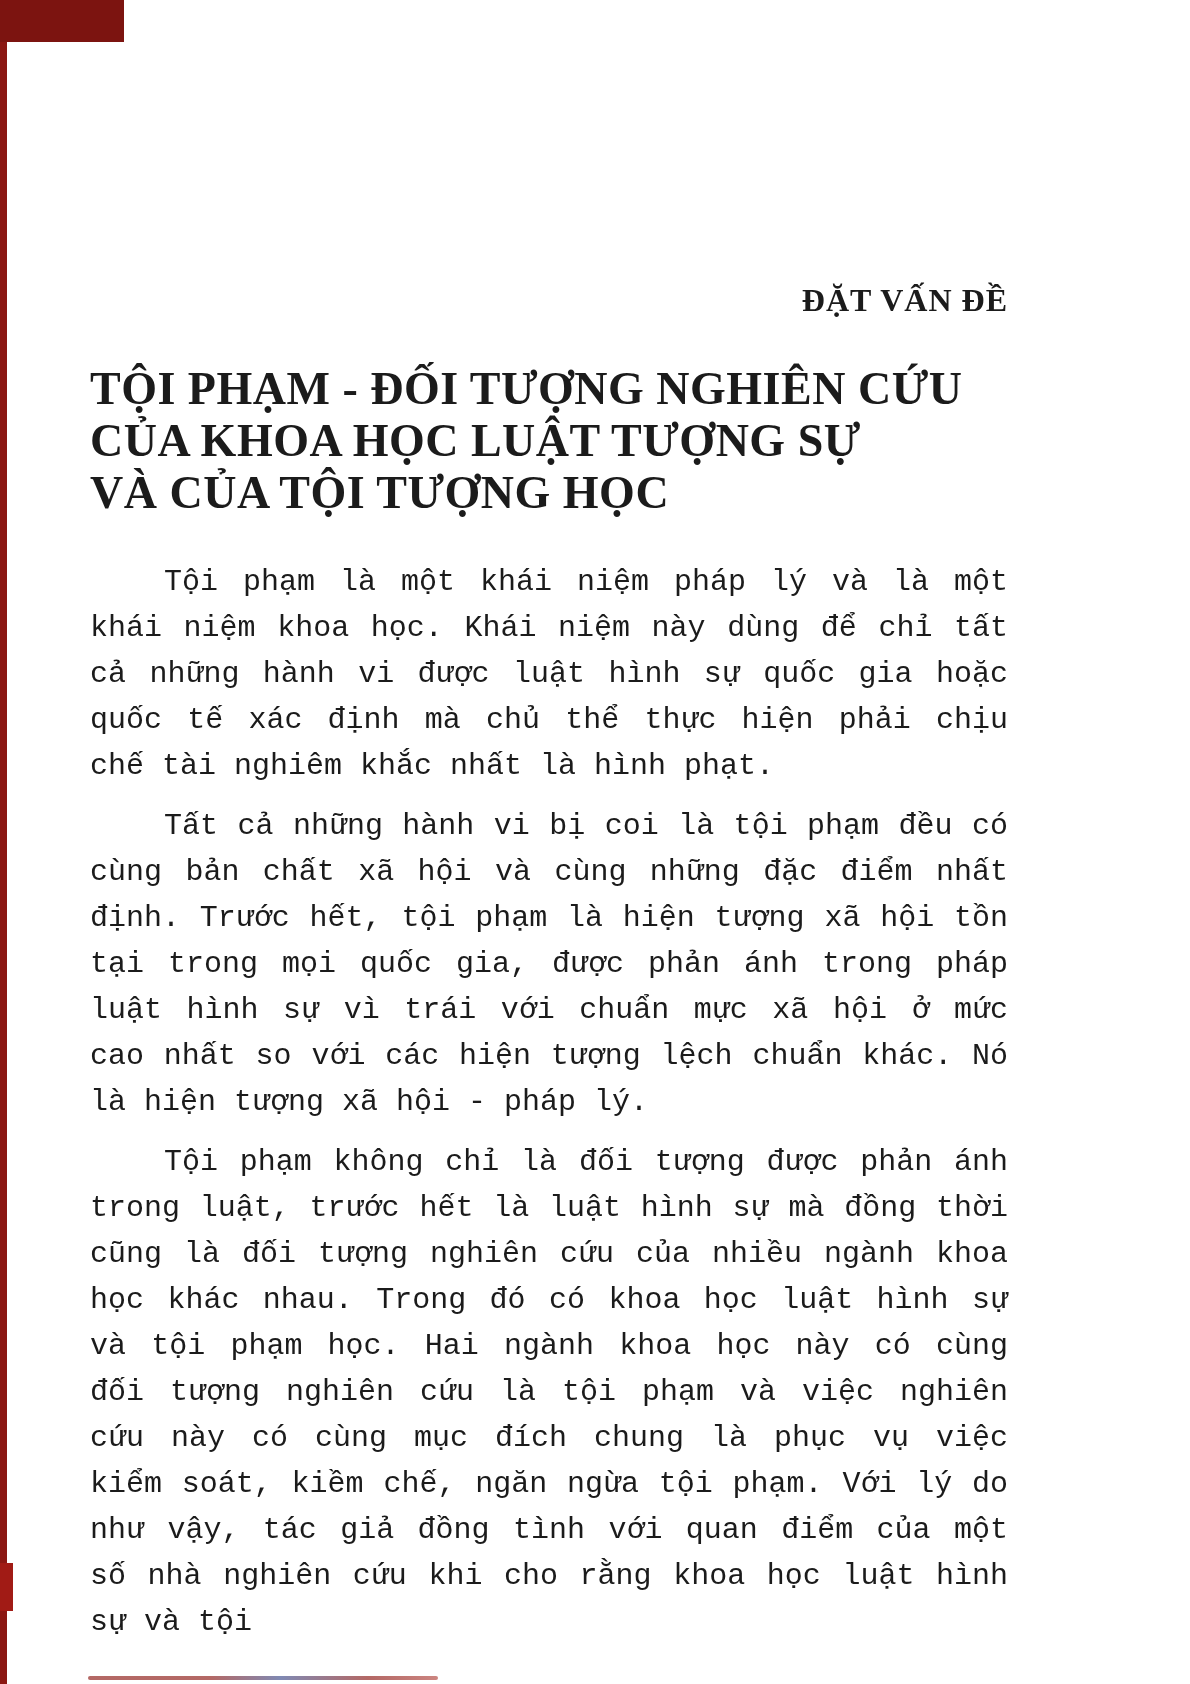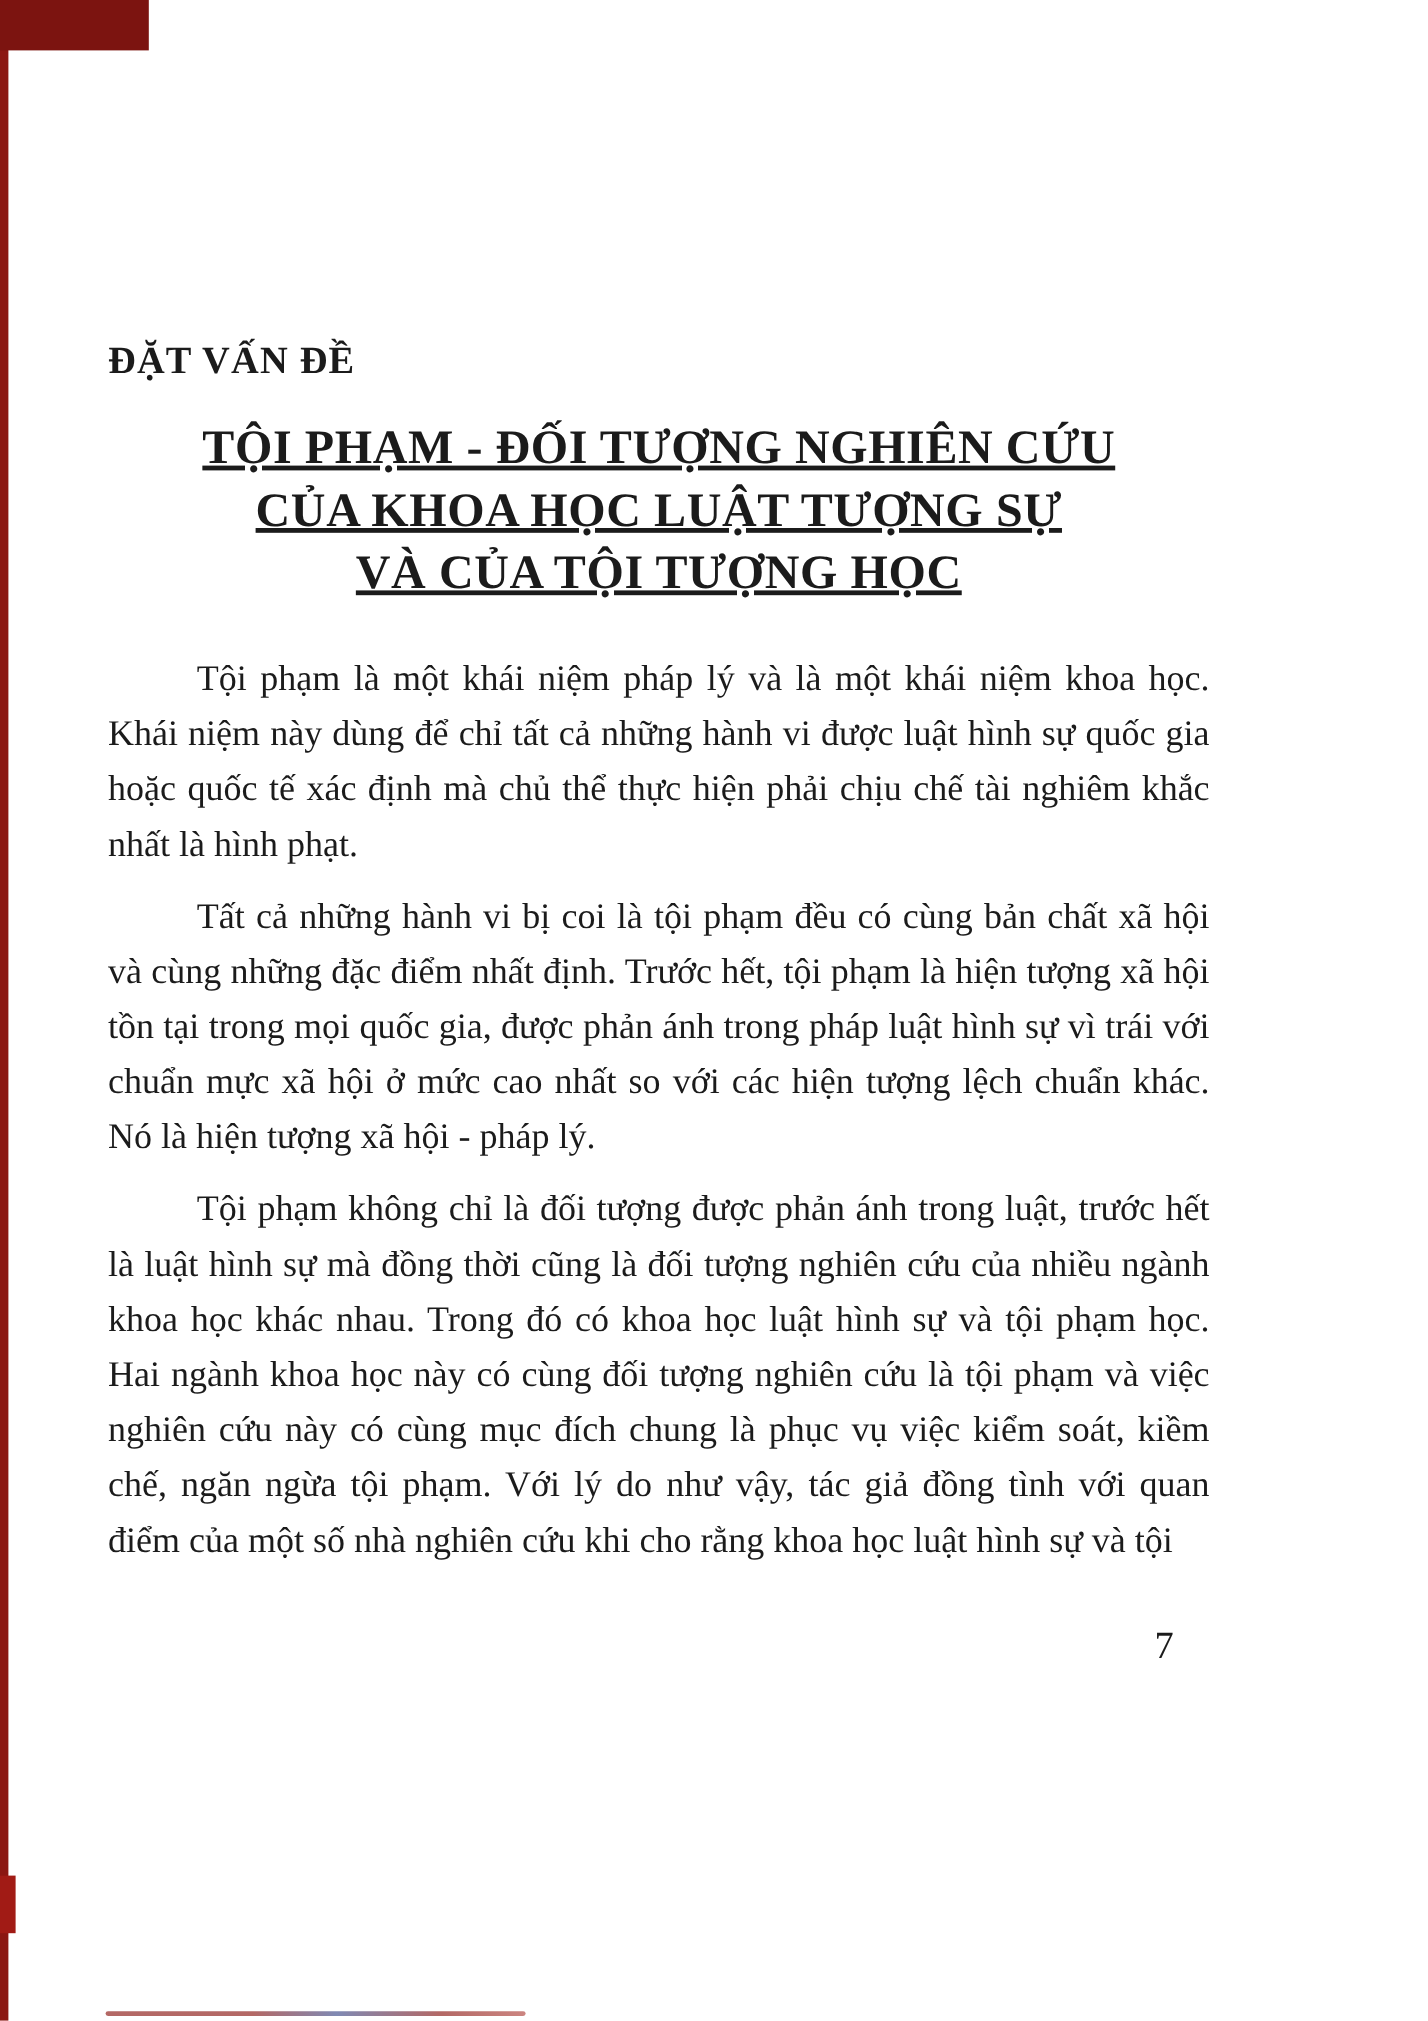"ĐẶT VẤN ĐỀ" .heading { margin: 0 0 28px 0 -> 0 0 44px 0; text-align: left -> right }
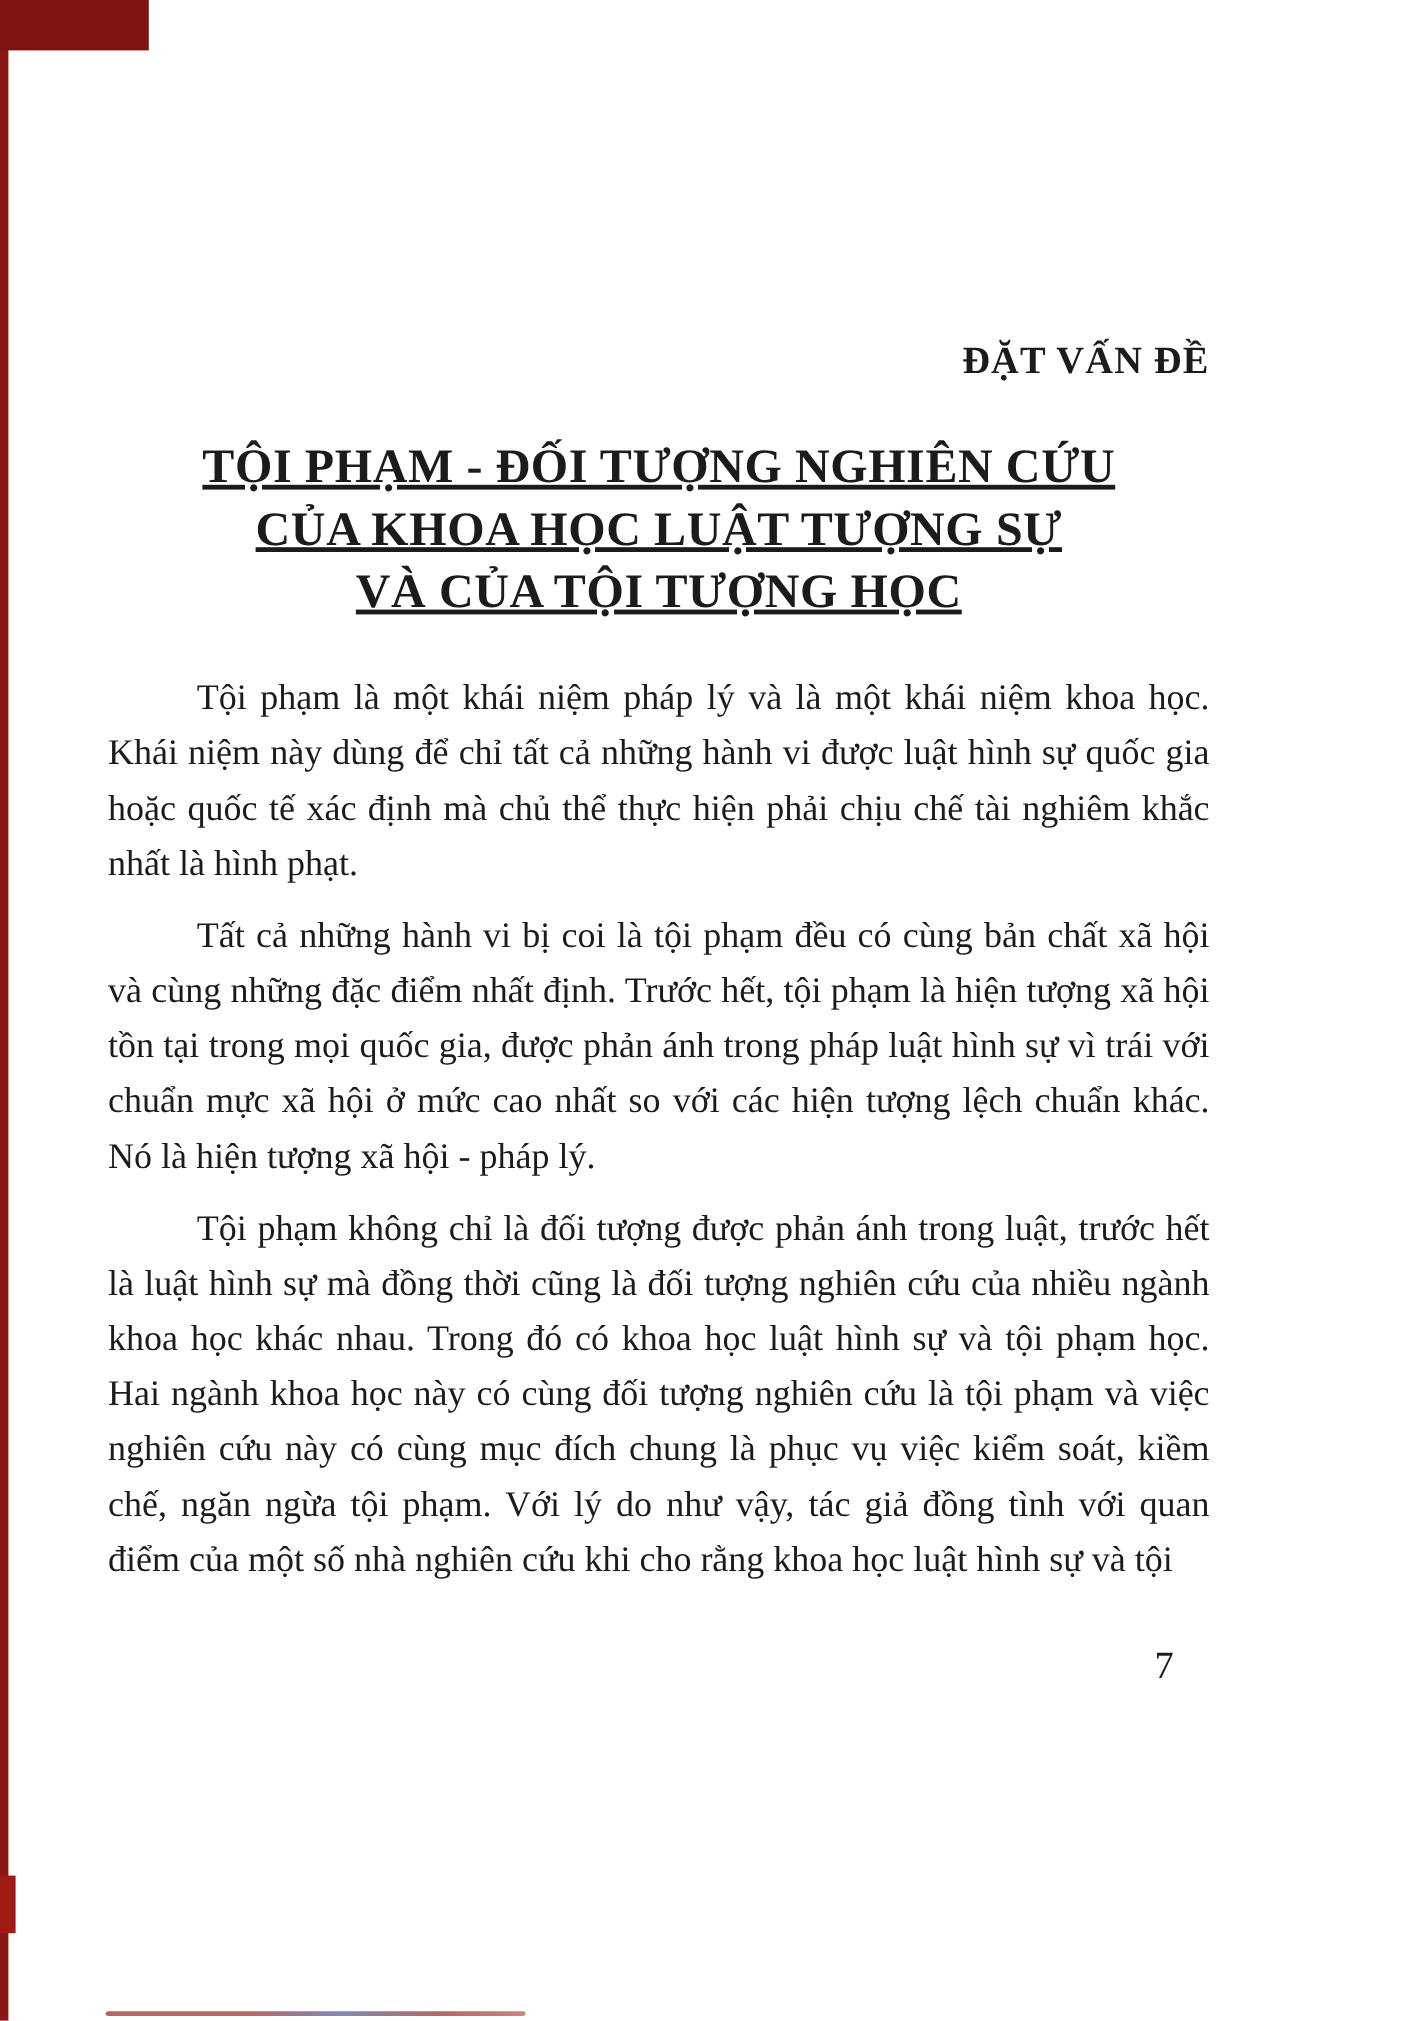"TỘI PHẠM - ĐỐI TƯỢNG" .title { font-size: 40px -> 46px; text-align: center -> none; text-decoration: underline -> none }
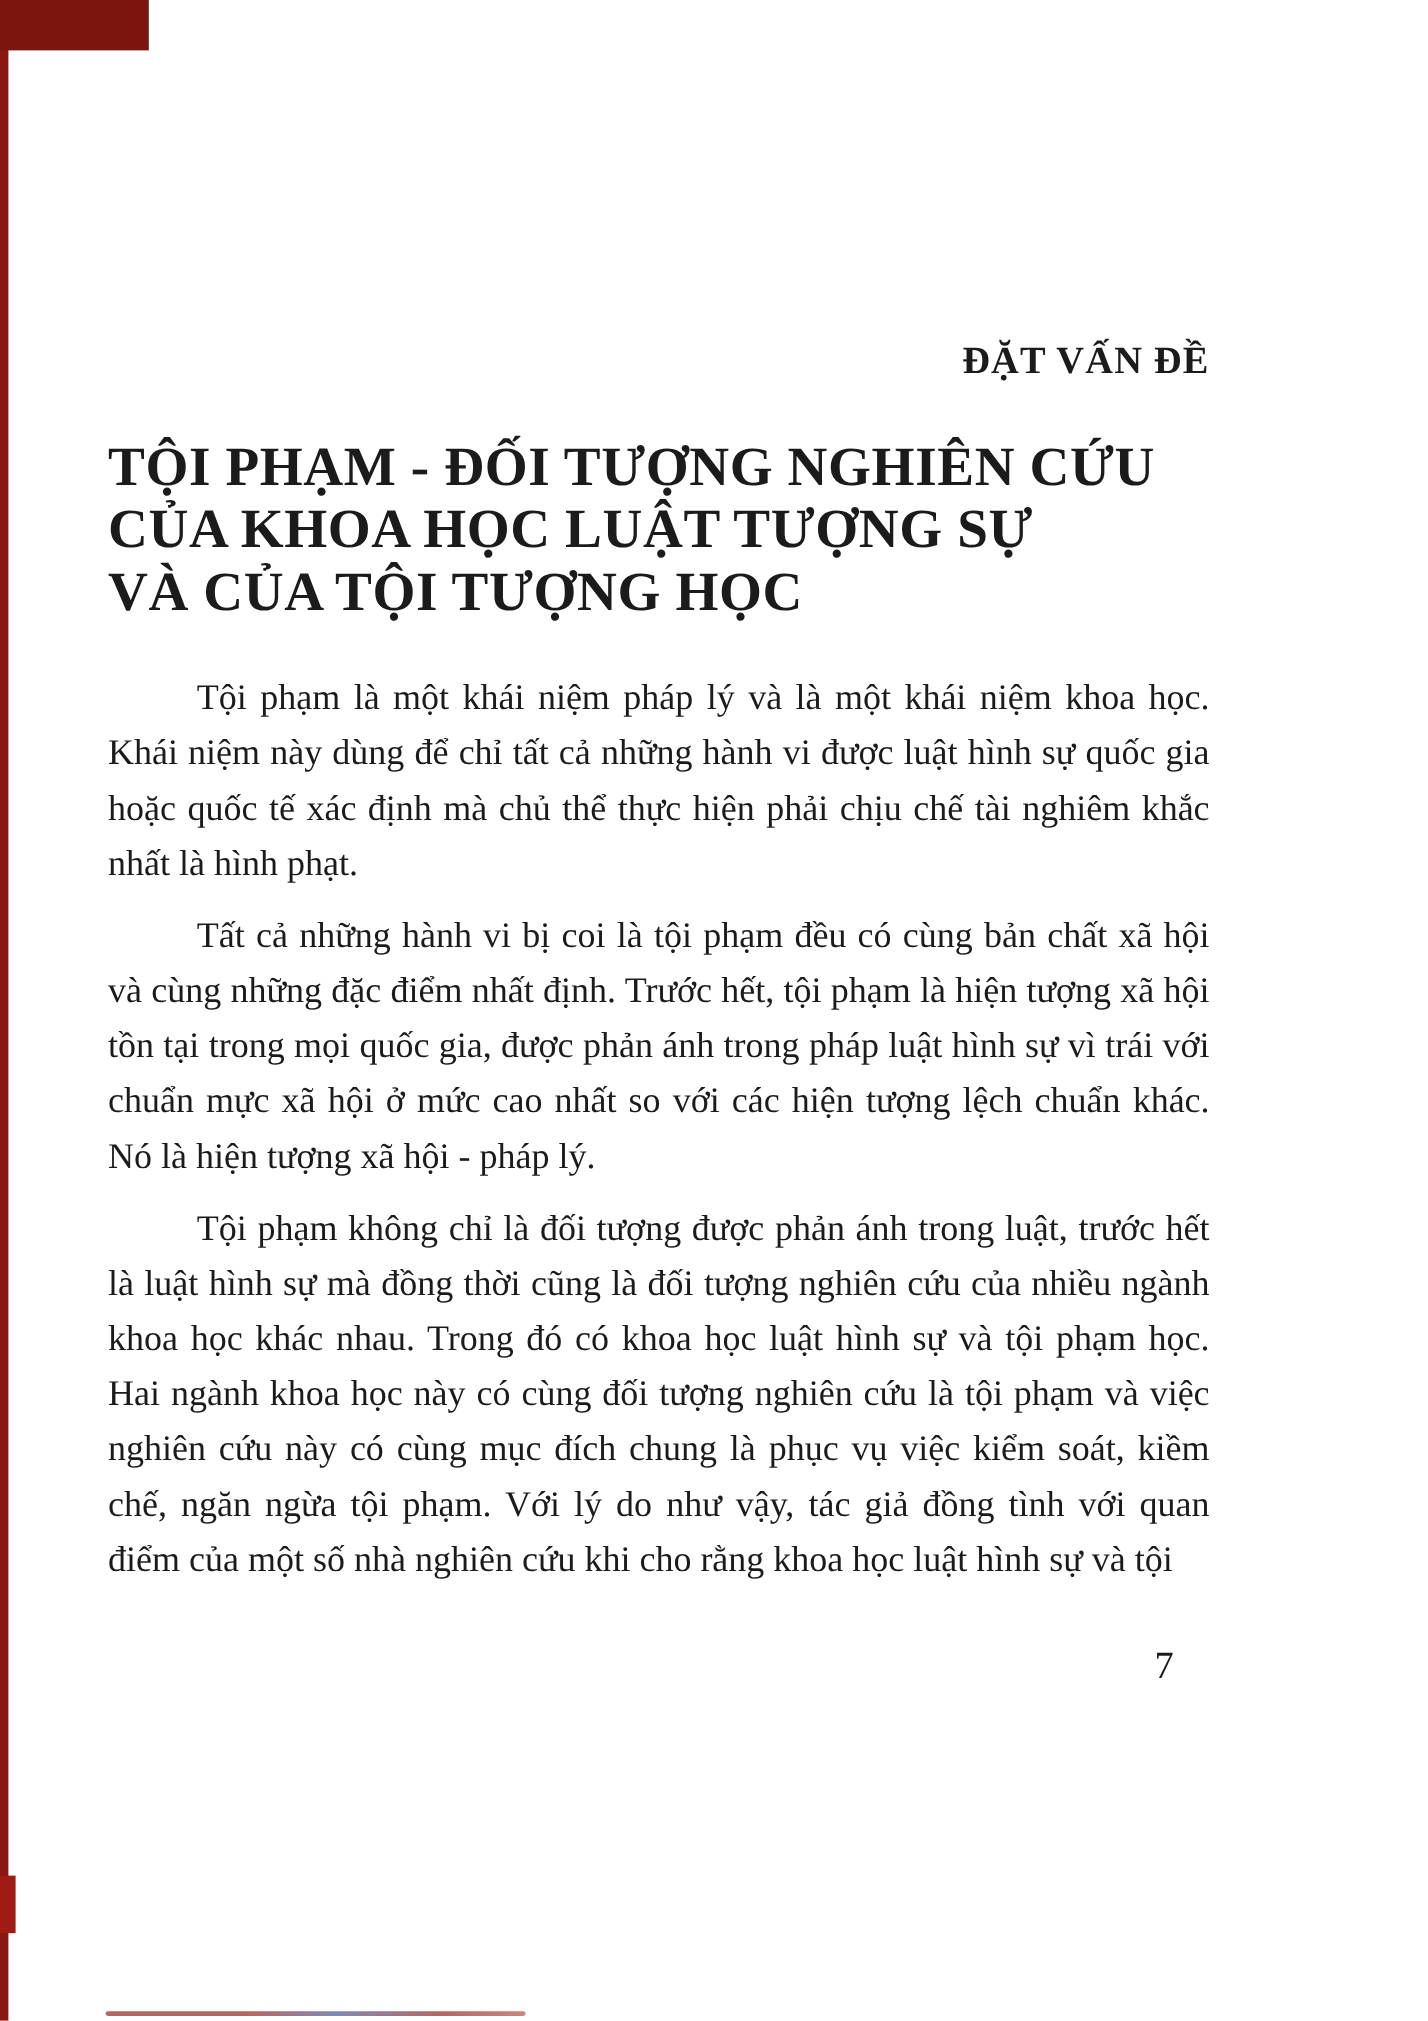"Tội phạm là một khái" .body-text p { font-family: none -> Liberation Mono, monospace }
